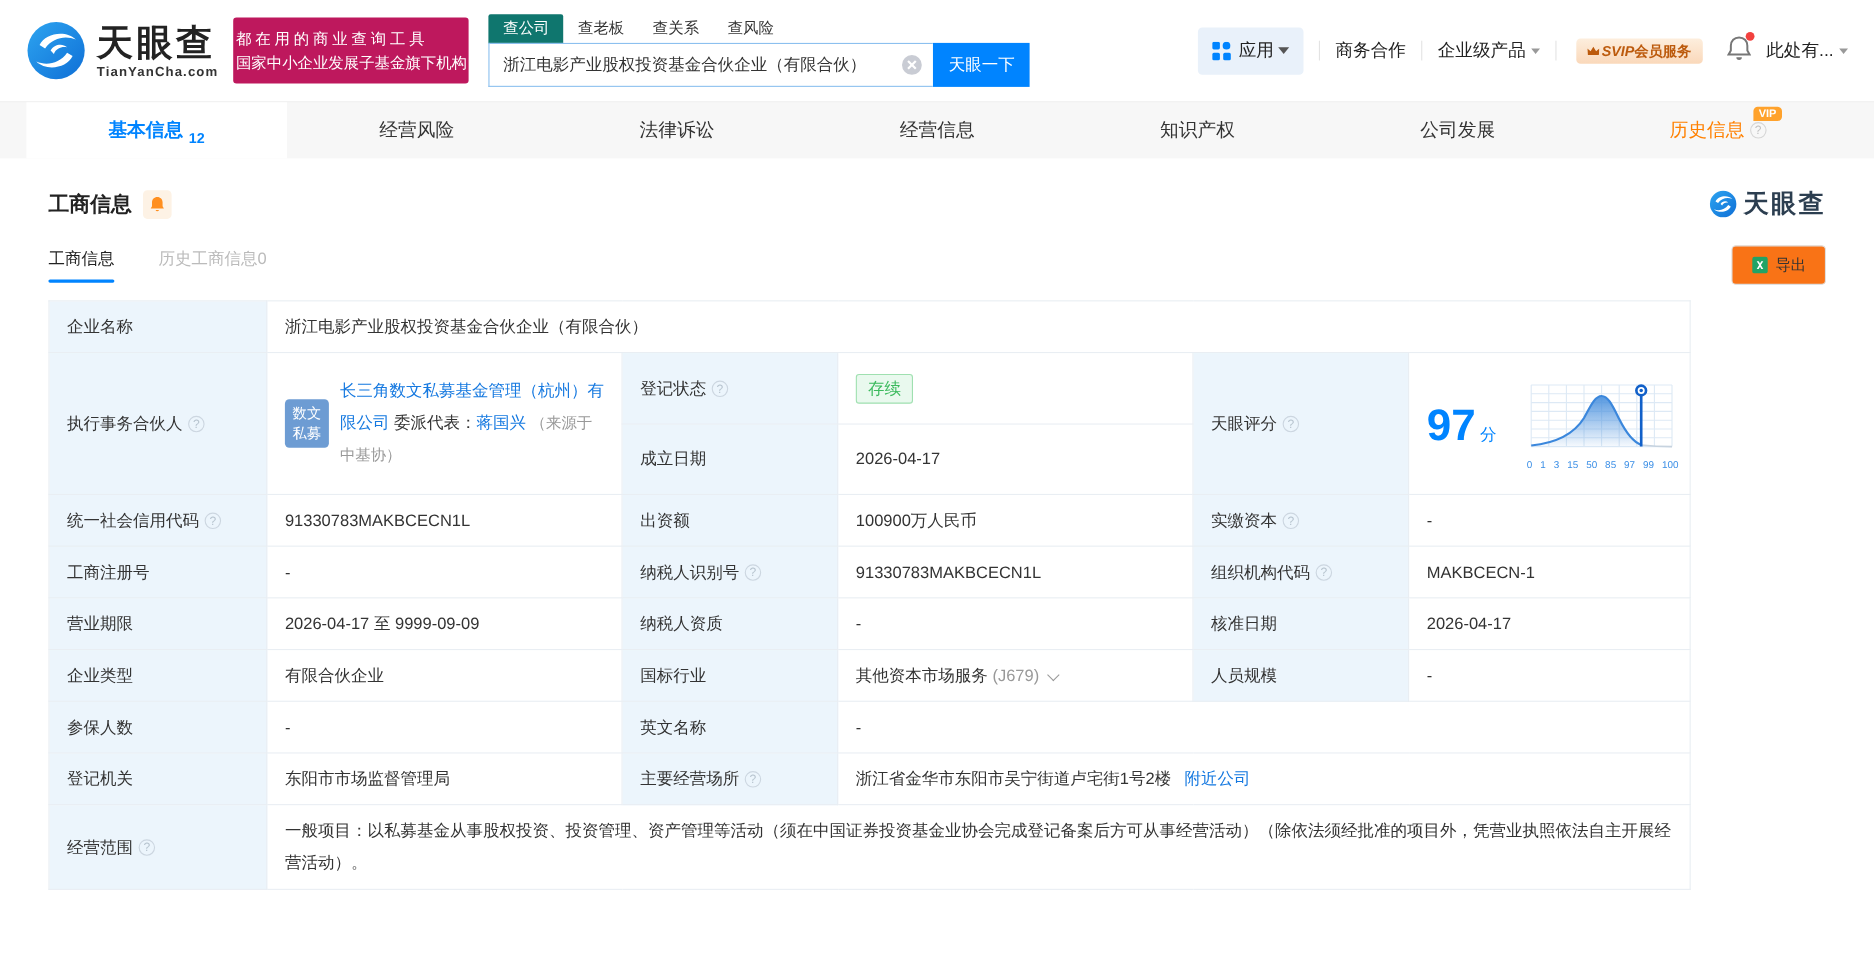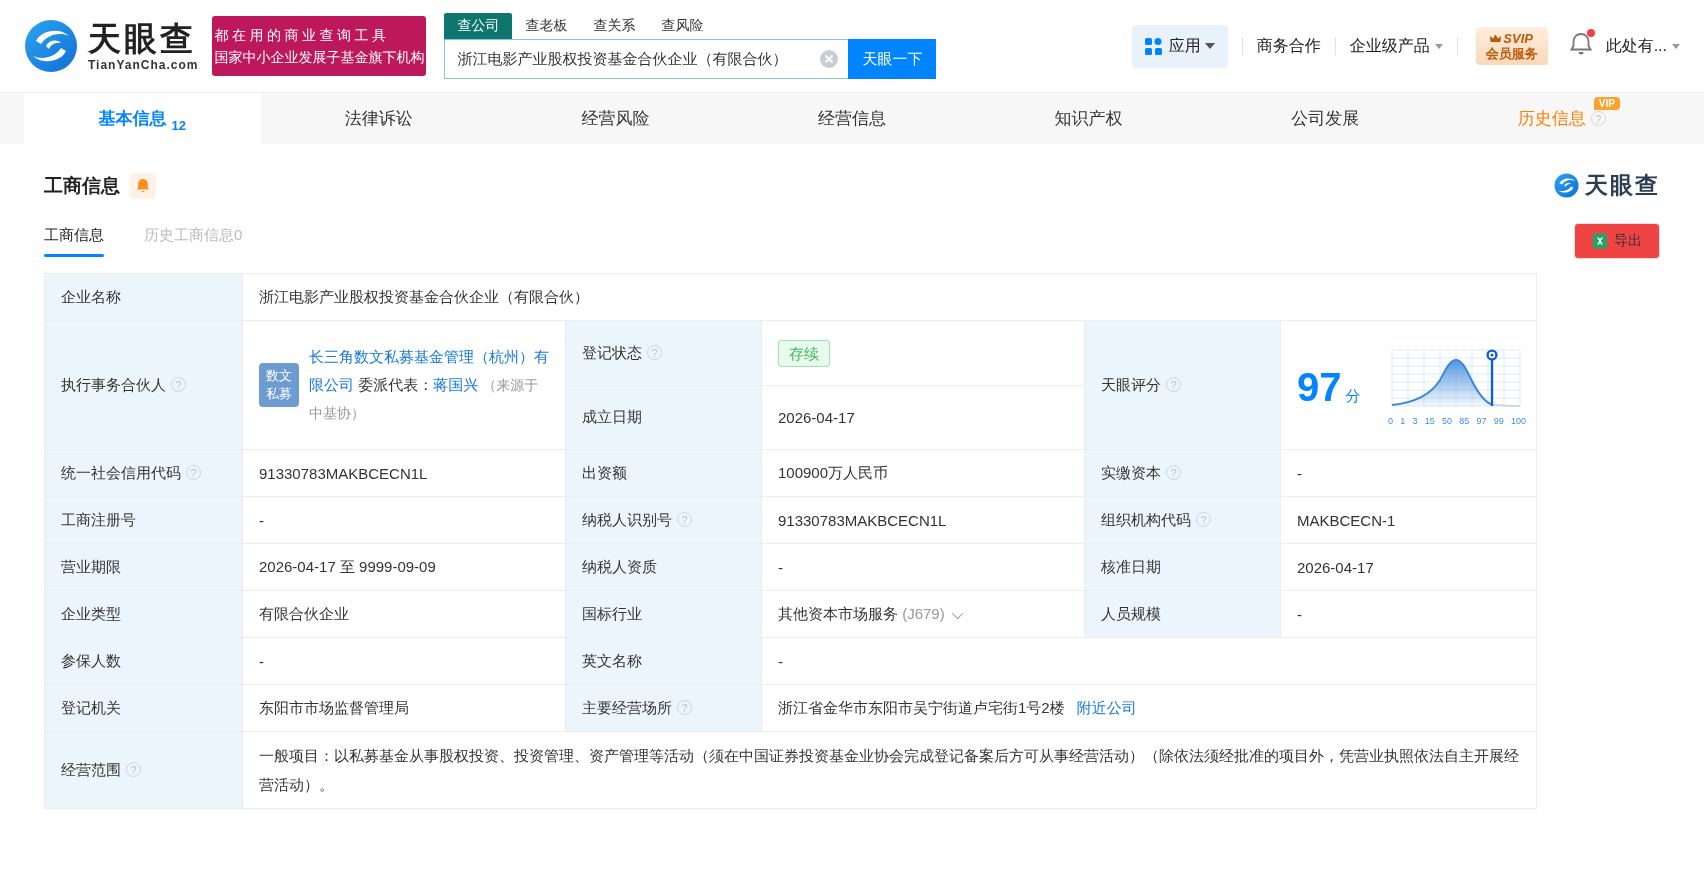"SVIP" .svip { flex-direction: column -> row }
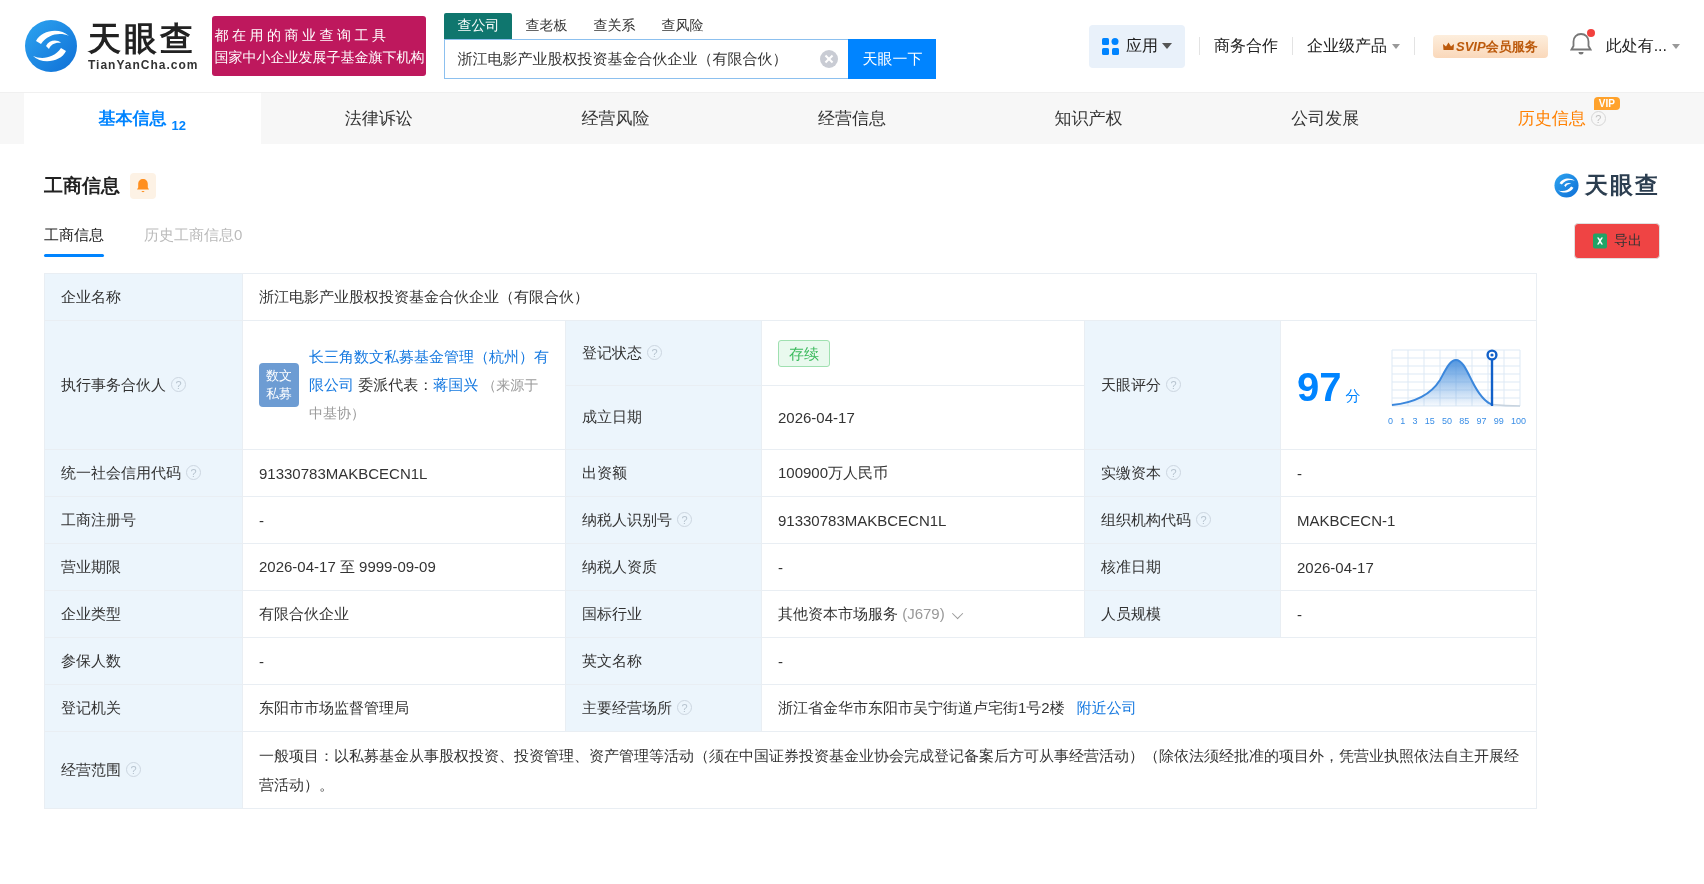"法律诉讼" div.mtab { order: before "经营风险" -> after "经营风险" }
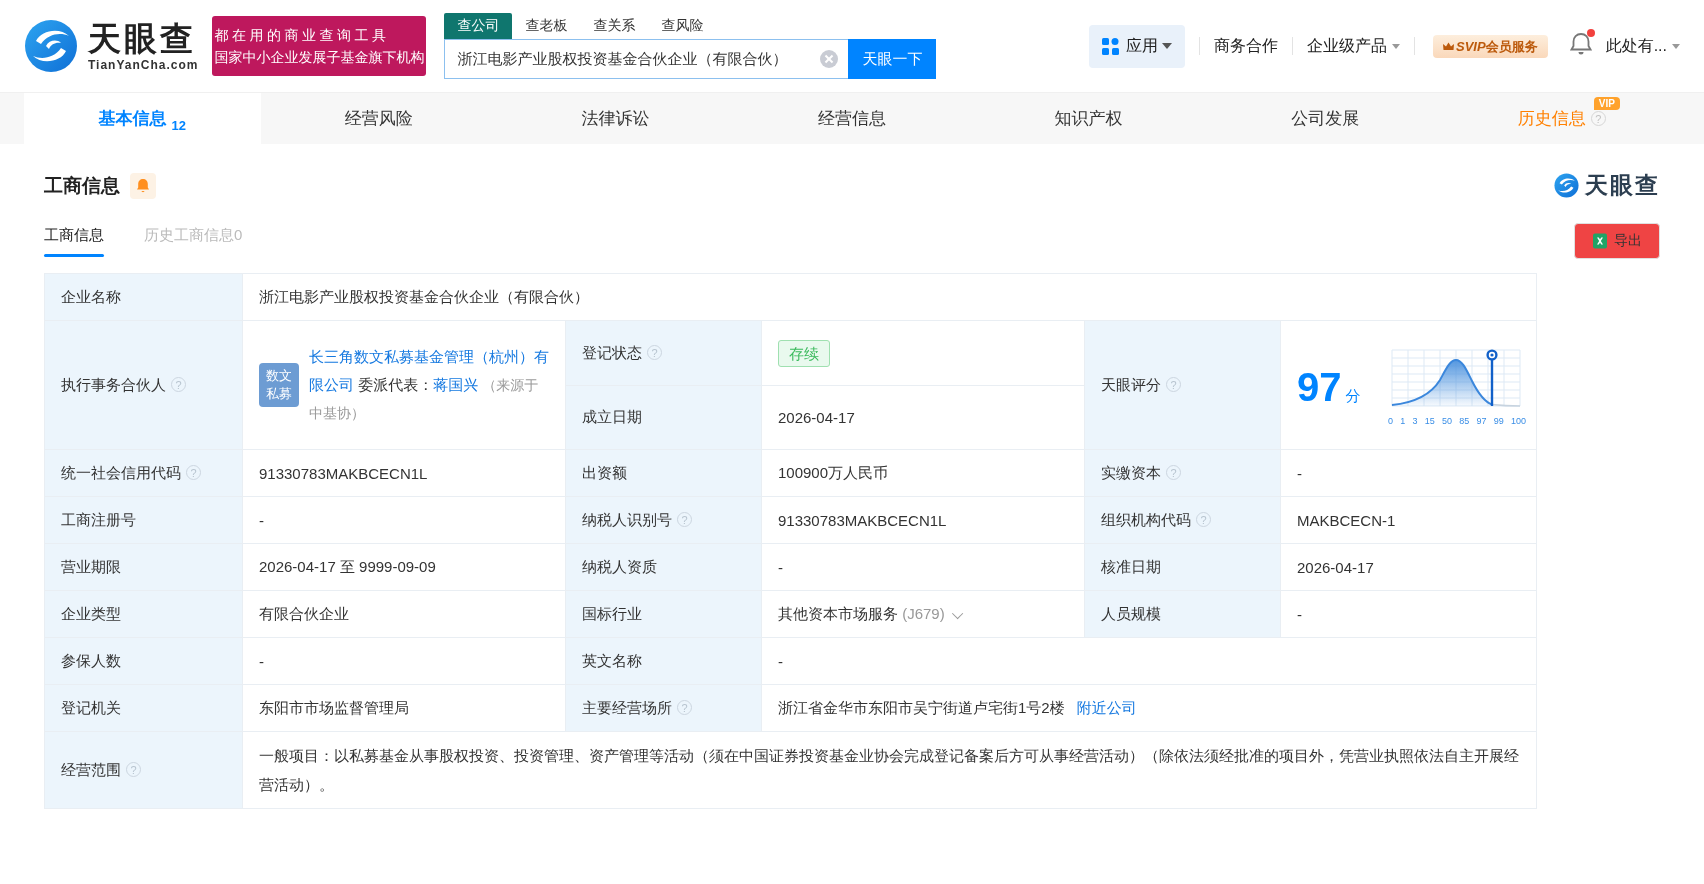"导出" .export-btn { background: #ef4444 -> #f97316 }
